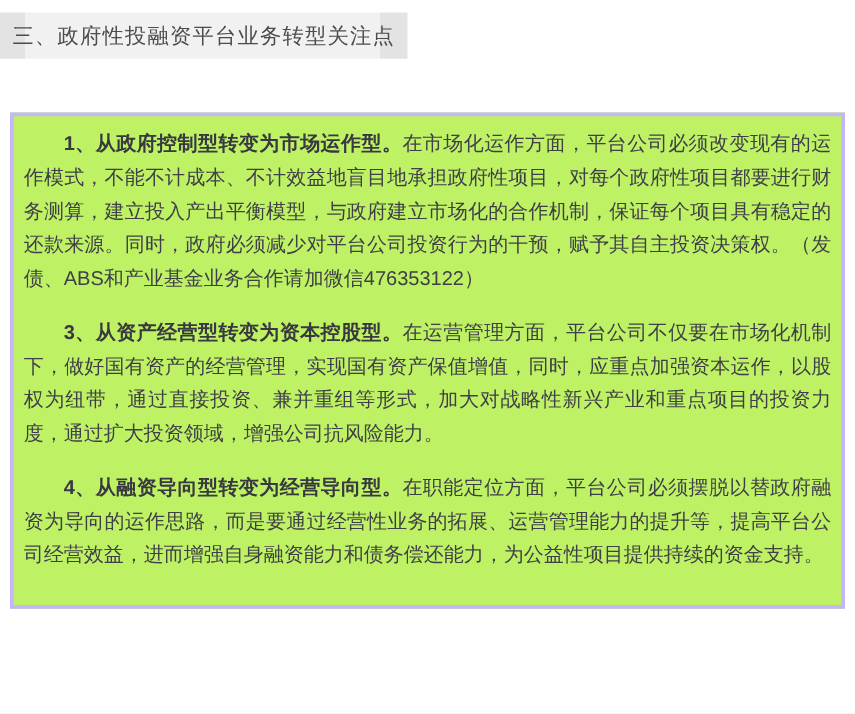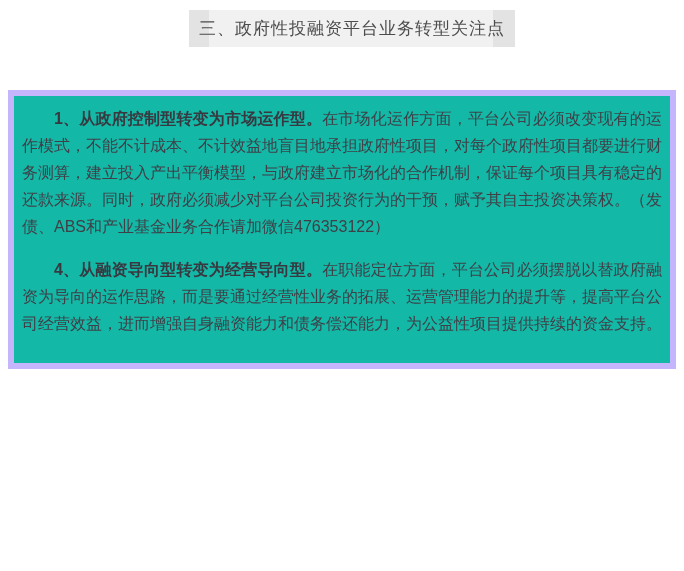"三、政府性投融资平台业务转型关注点" .title-row { padding-left: 20px -> none; text-align: center -> none }
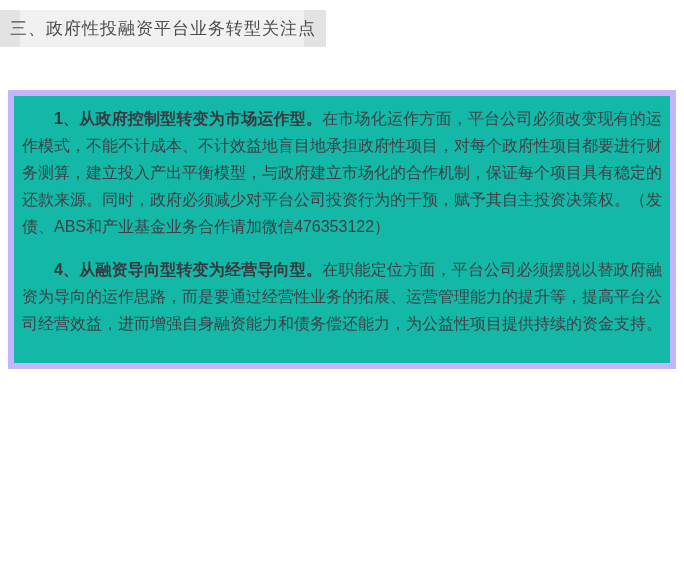"1、从政府控制型转变为市场运作型。在市场化运作方面，平台公司必须改变现有的运作模" .content-box { background: #14b8a6 -> #bef264; border: 6px solid #c4b5fd -> 3px solid #c4b5fd }
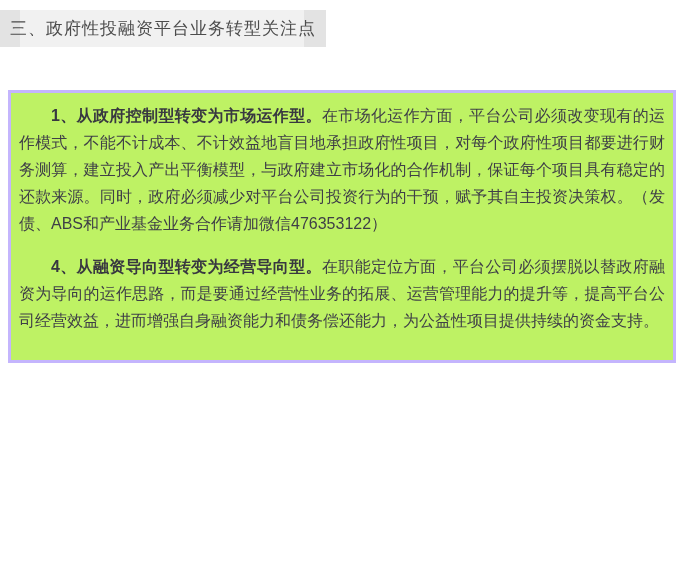"3、从资产经营型转变为资本控股型。在运营管理方面，平台公司不仅要在市场化机制下，" p.para { html: none -> <p> <span>3、从资产经营型转变为资本控股型。</span><span>在运营管理方面，平台公司不仅要在市场化机制下，做好国有资产的经营管理，实现国有资产保值增值，同时，应重点加强资本运作，以股权为纽带，通过直接投资、兼并重组等形式，加大对战略性新兴产业和重点项目的投资力度，通过扩大投资领域，增强公司抗风险能力。</span> </p> }
